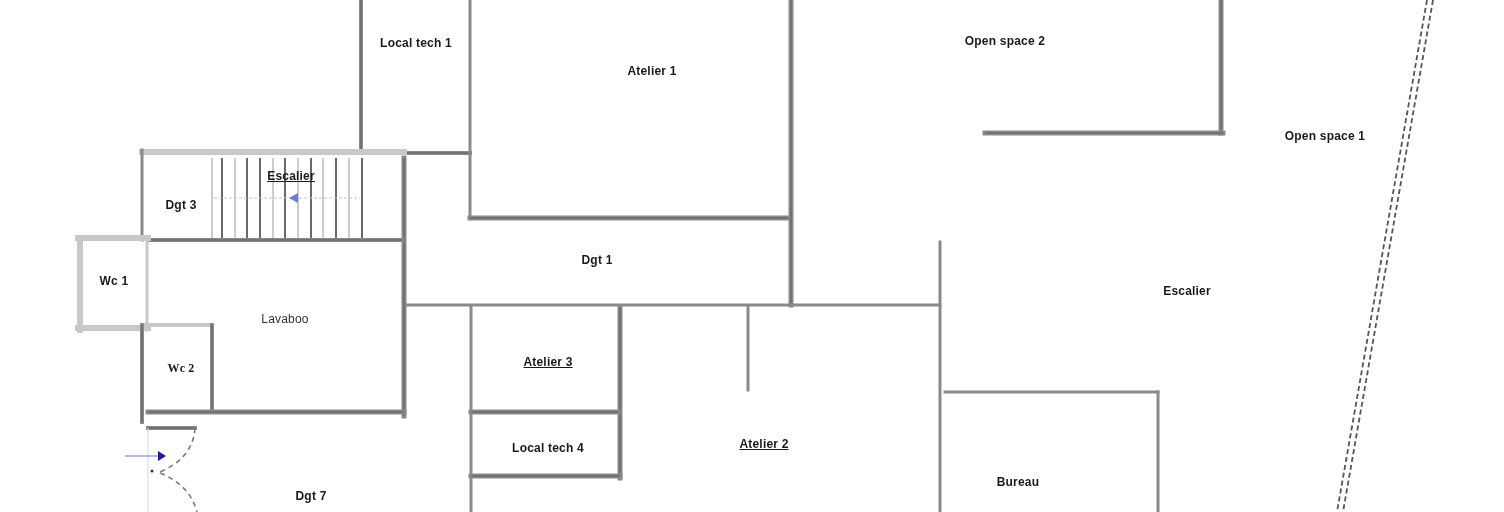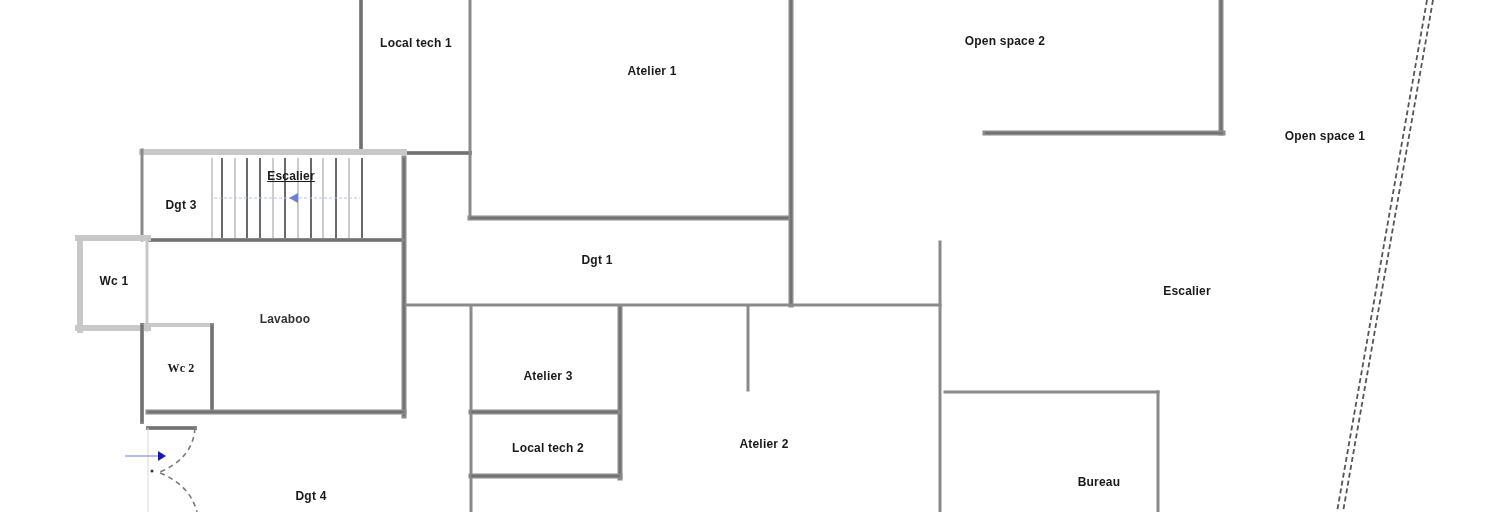"Lavaboo" .room-label.light { font-weight: bold -> normal }
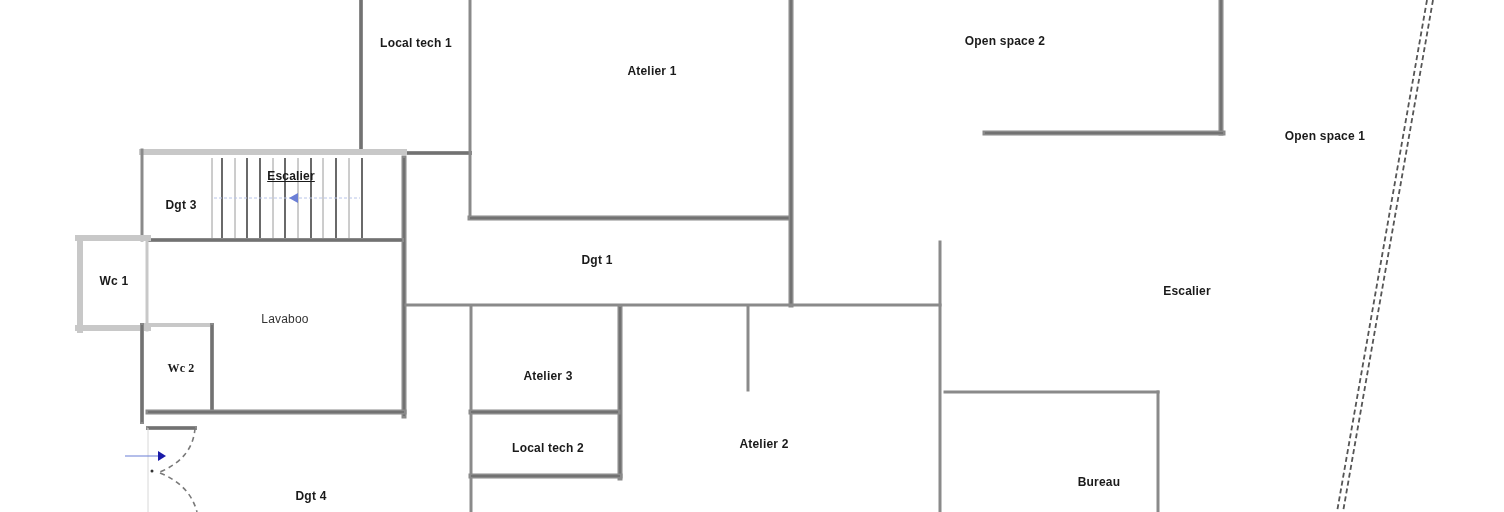"Atelier 3" div.room-label { text-decoration: none -> underline; top: 376px -> 362px }
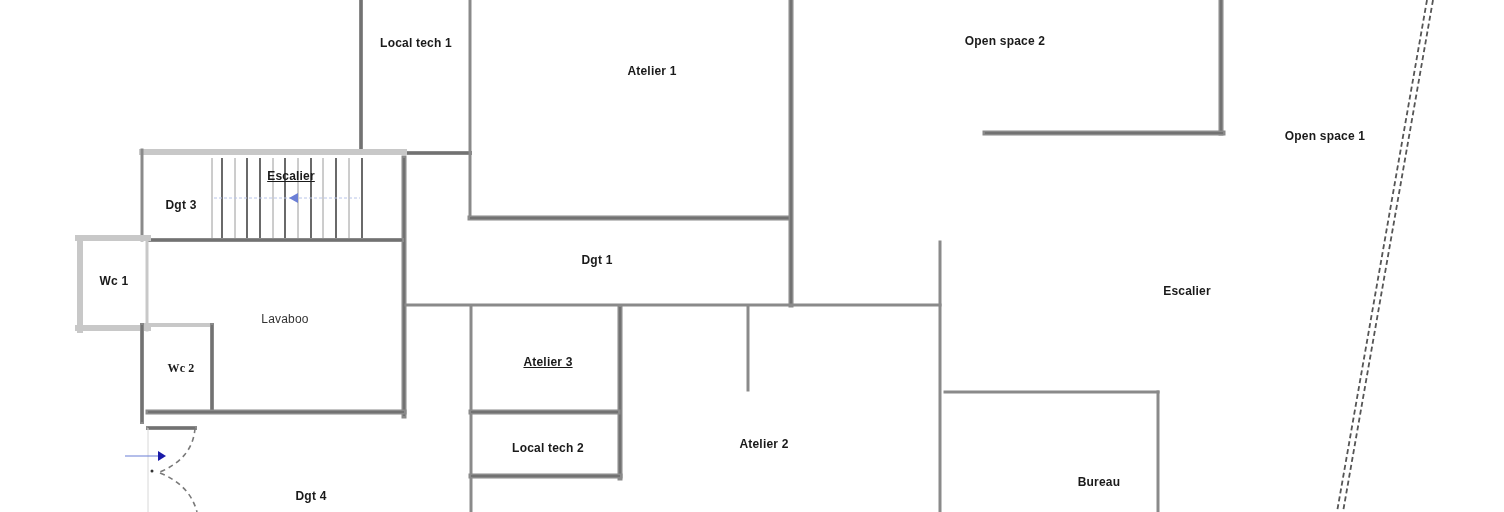"Local tech 2" div.room-label { text: 2 -> 4 }
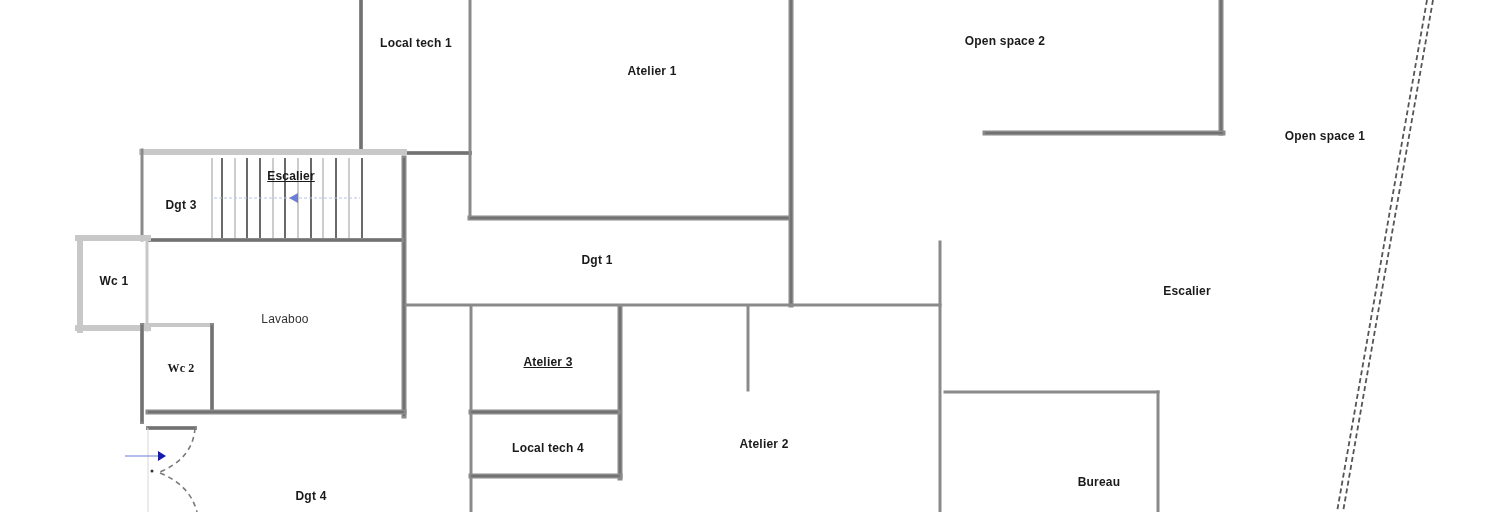"Atelier 2" div.room-label { text-decoration: none -> underline }
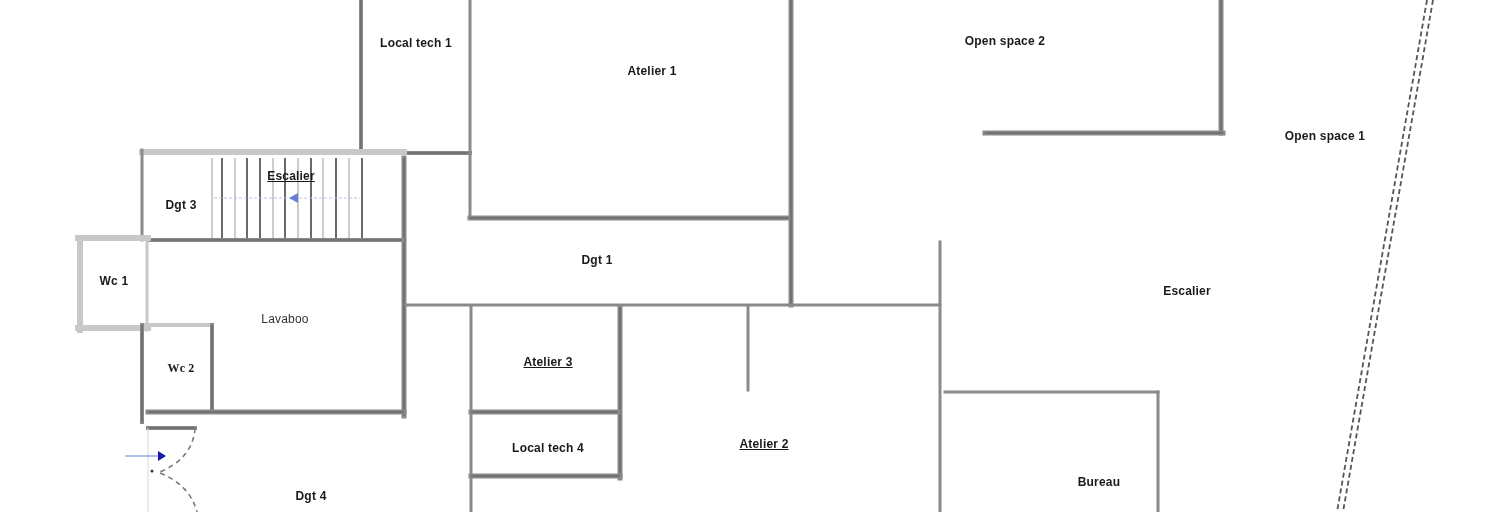"Bureau" div.room-label { left: 1099px -> 1018px }
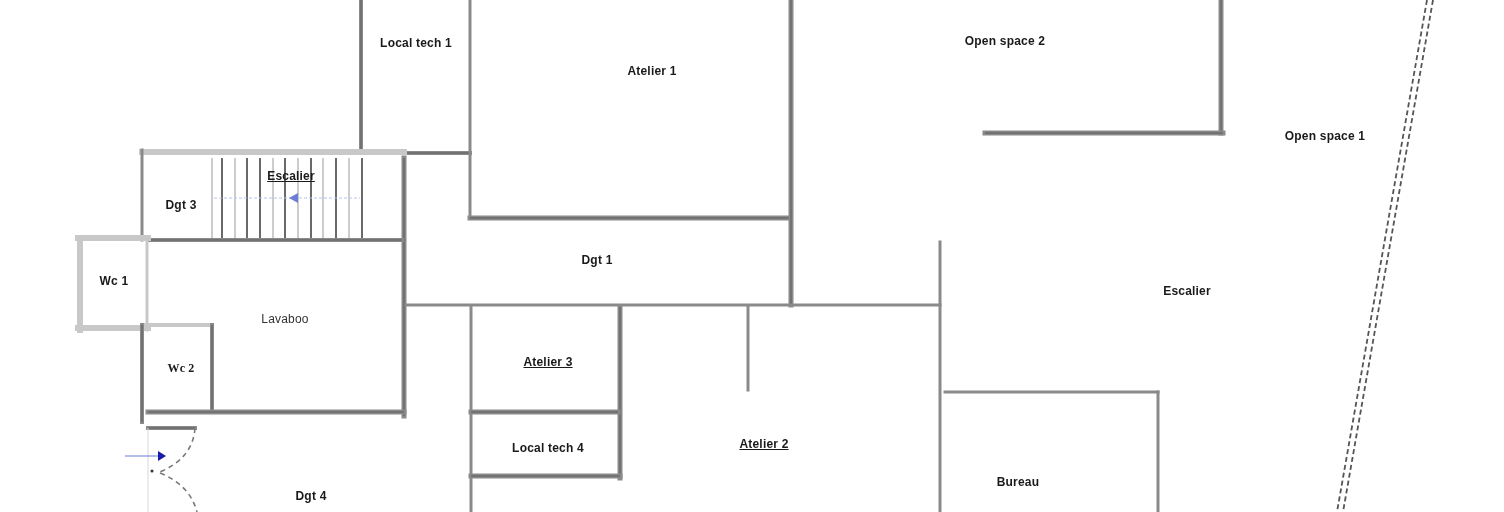"Dgt 4" div.room-label { text: 4 -> 7 }
